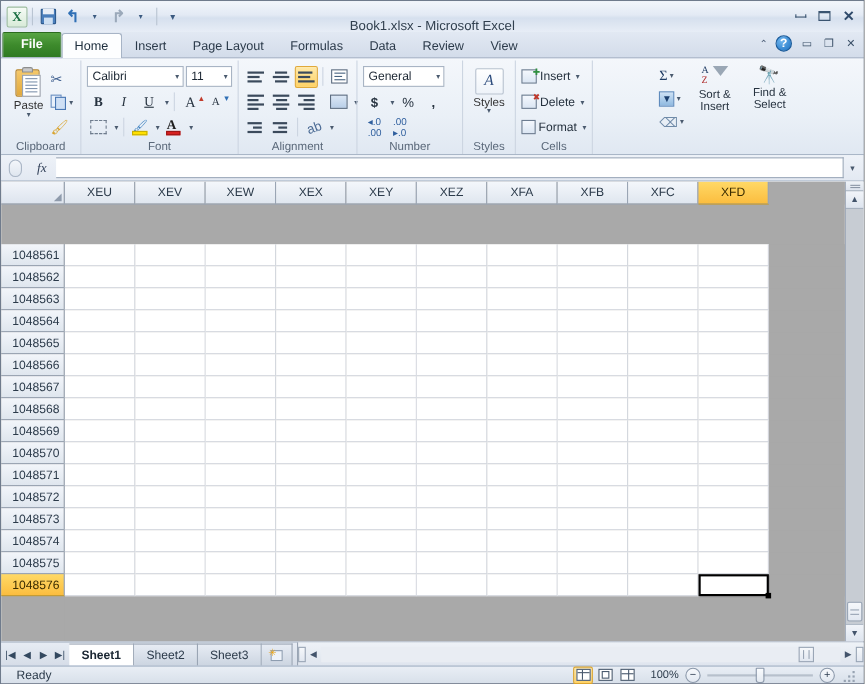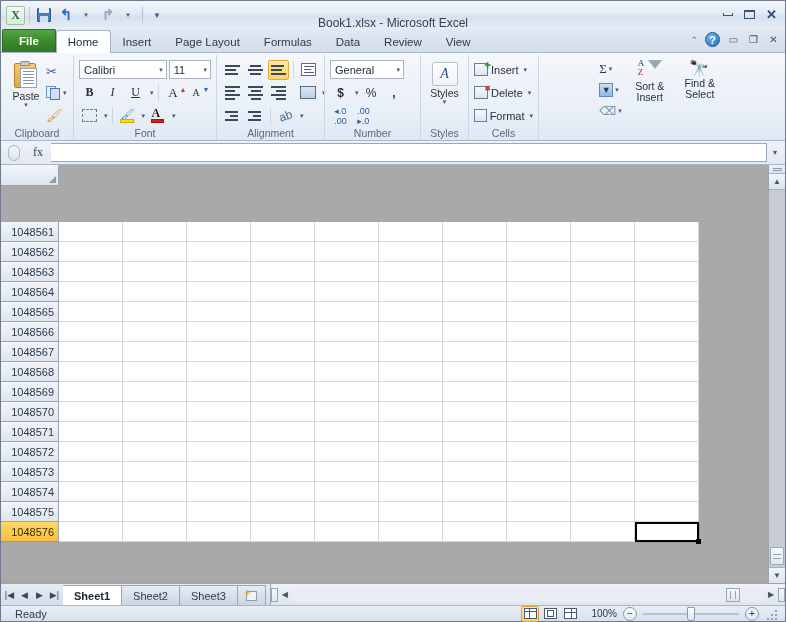"fx" .fx { font-style: none -> italic }
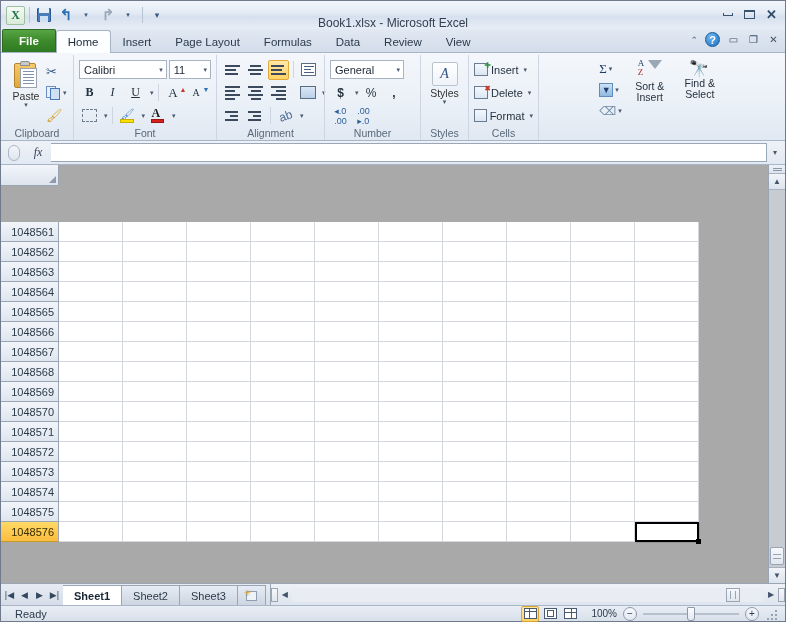"XEU" div.colheads { html: none -> <div> <div>XEU</div> <div>XEV</div> <div>XEW</div> <div>XEX</div> <div>XEY</div> <div>XEZ</div> <div>XFA</div> <div>XFB</div> <div>XFC</div> <div>XFD</div> </div> }
